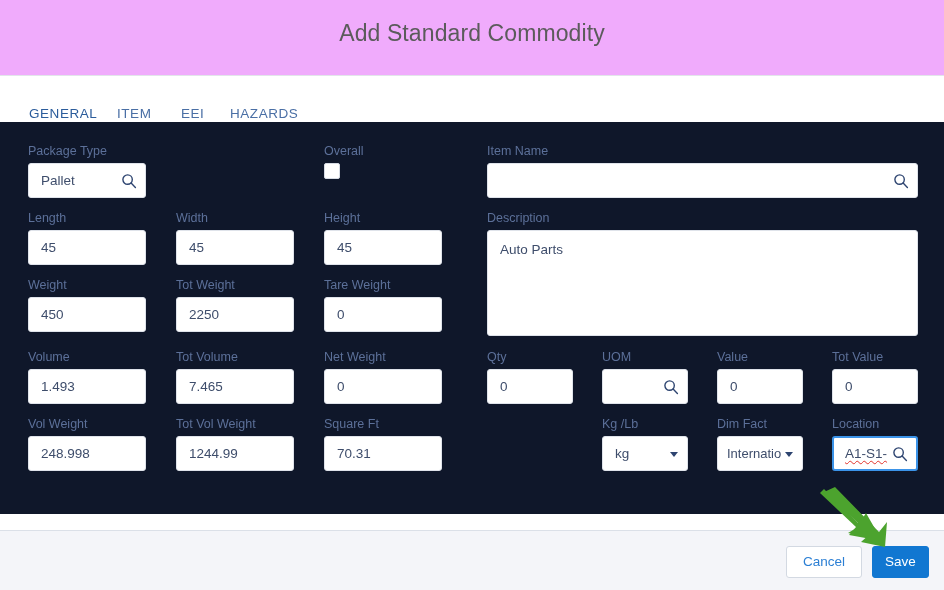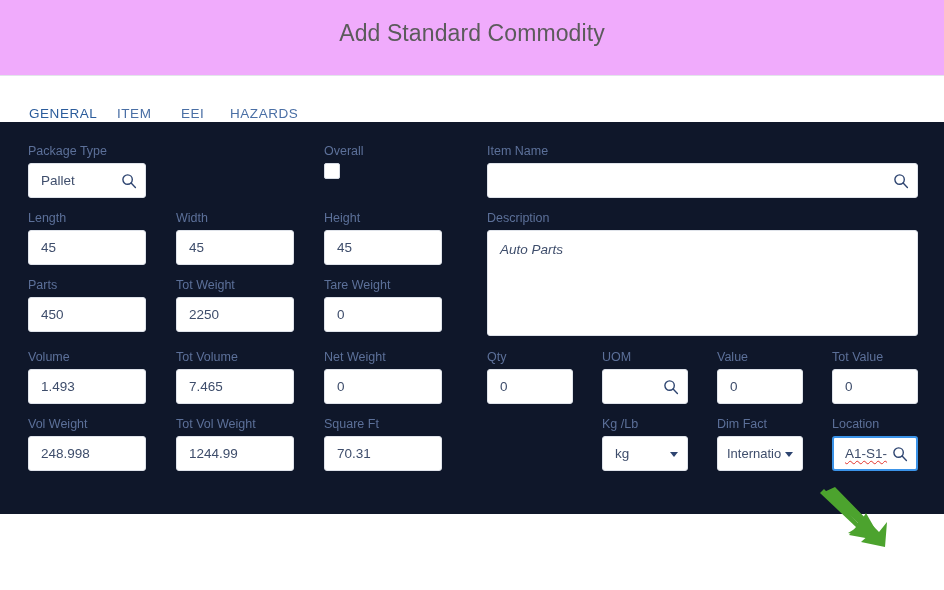"Auto Parts" div.textarea { font-style: italic -> none }
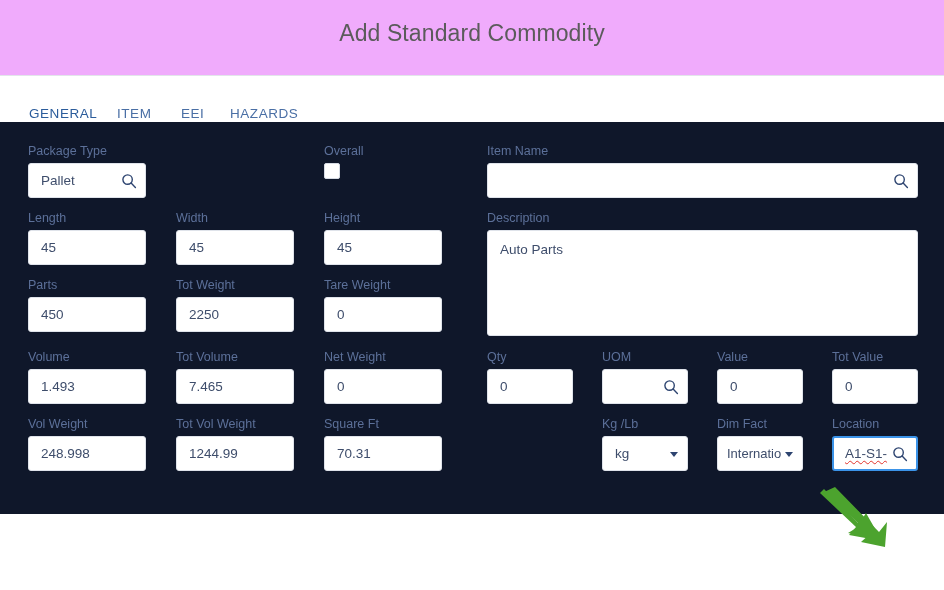"Parts" div.label { text: Parts -> Weight }
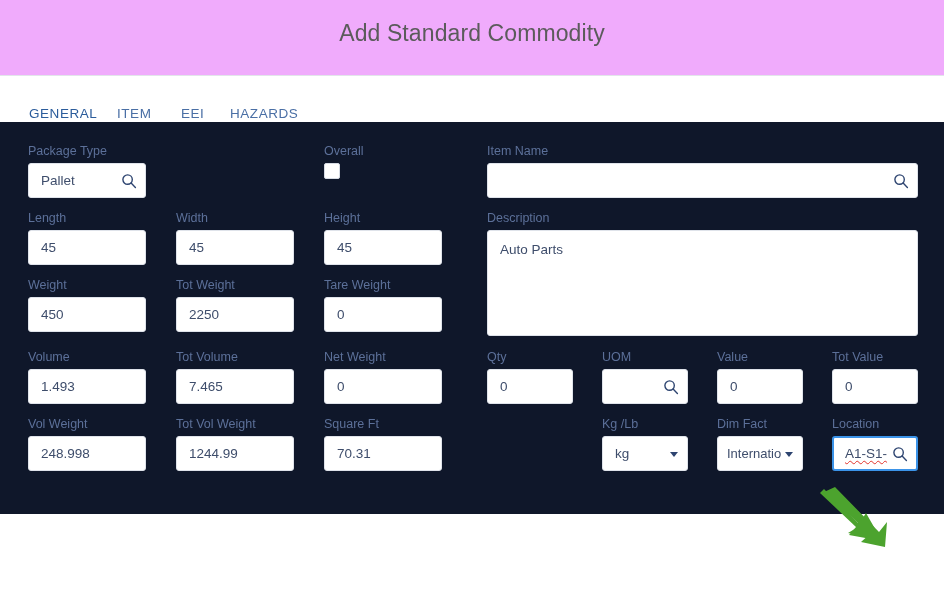"Cancel" div.footer { html: none -> <div> <div>Cancel</div> <div>Save</div> </div> }
